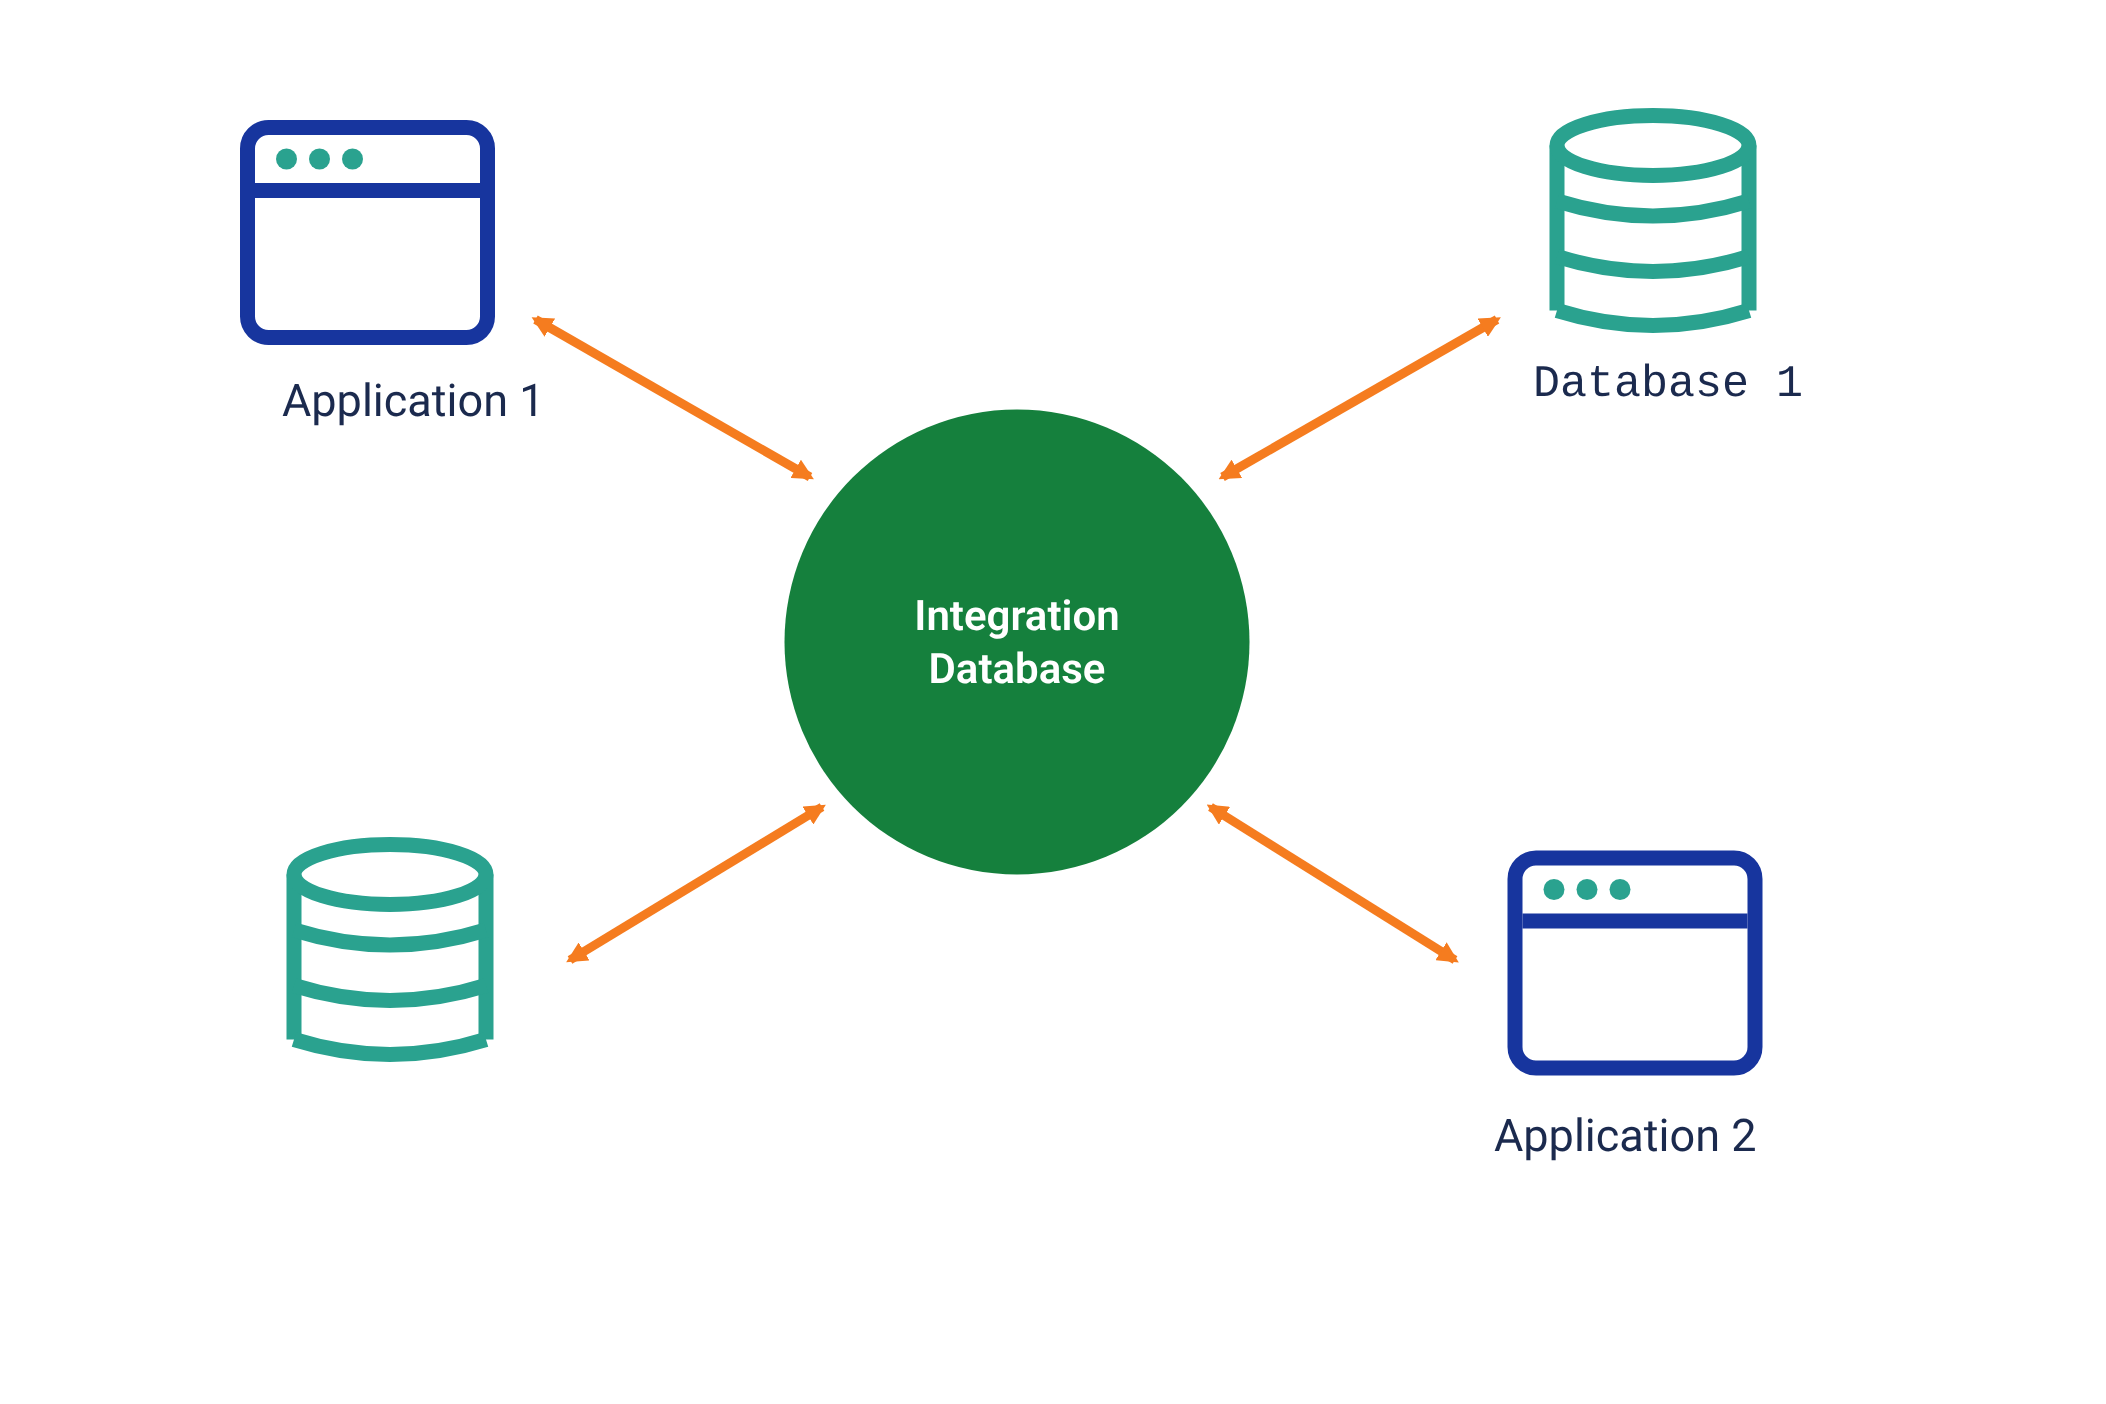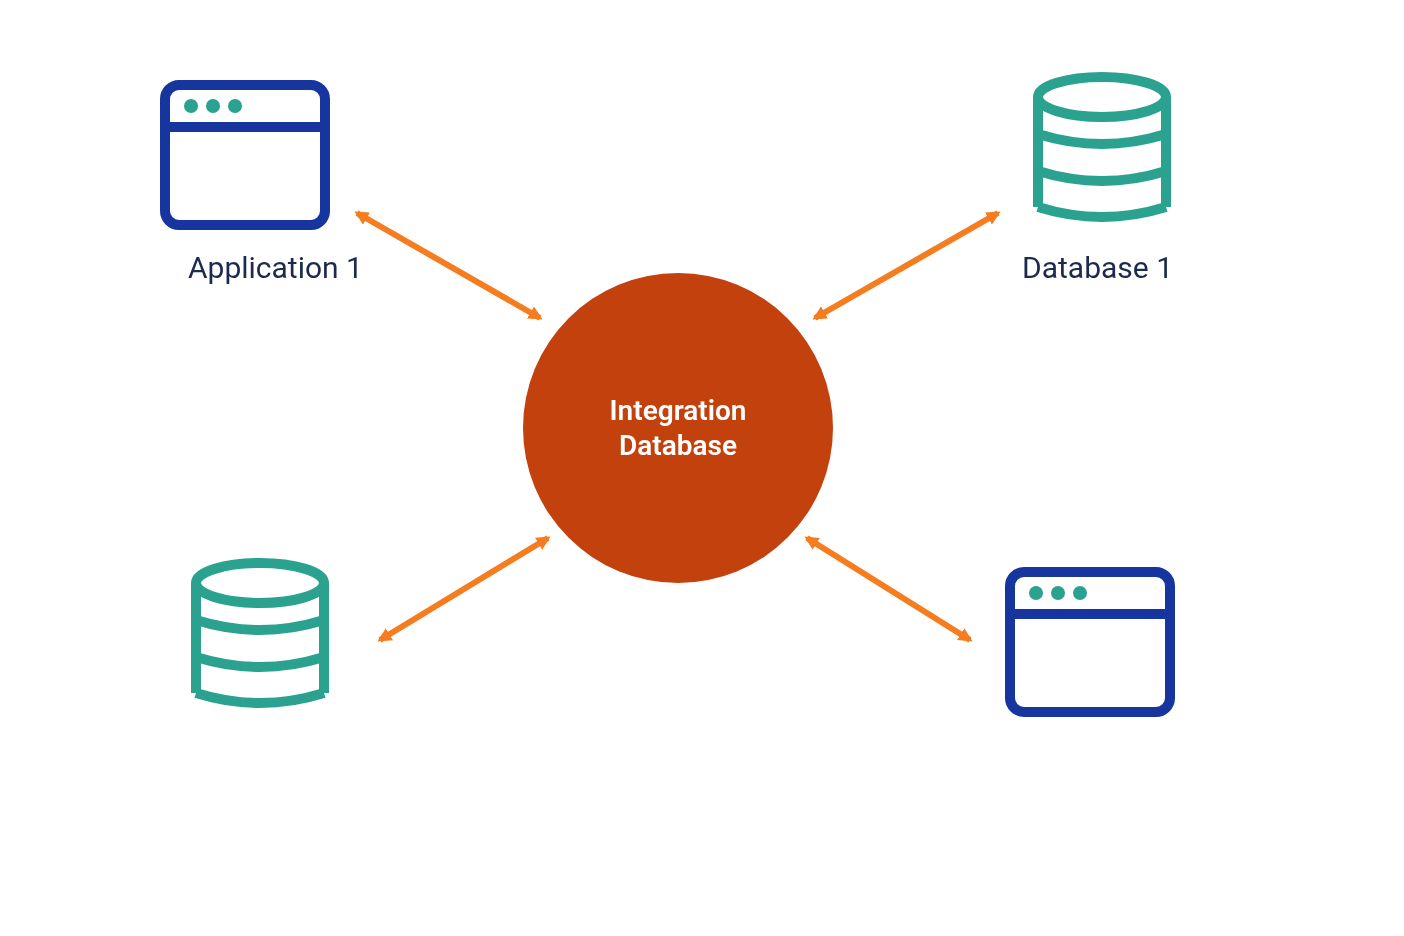"Database 1" div.node-label { font-family: none -> Liberation Mono, monospace; top: 250px -> 240px }
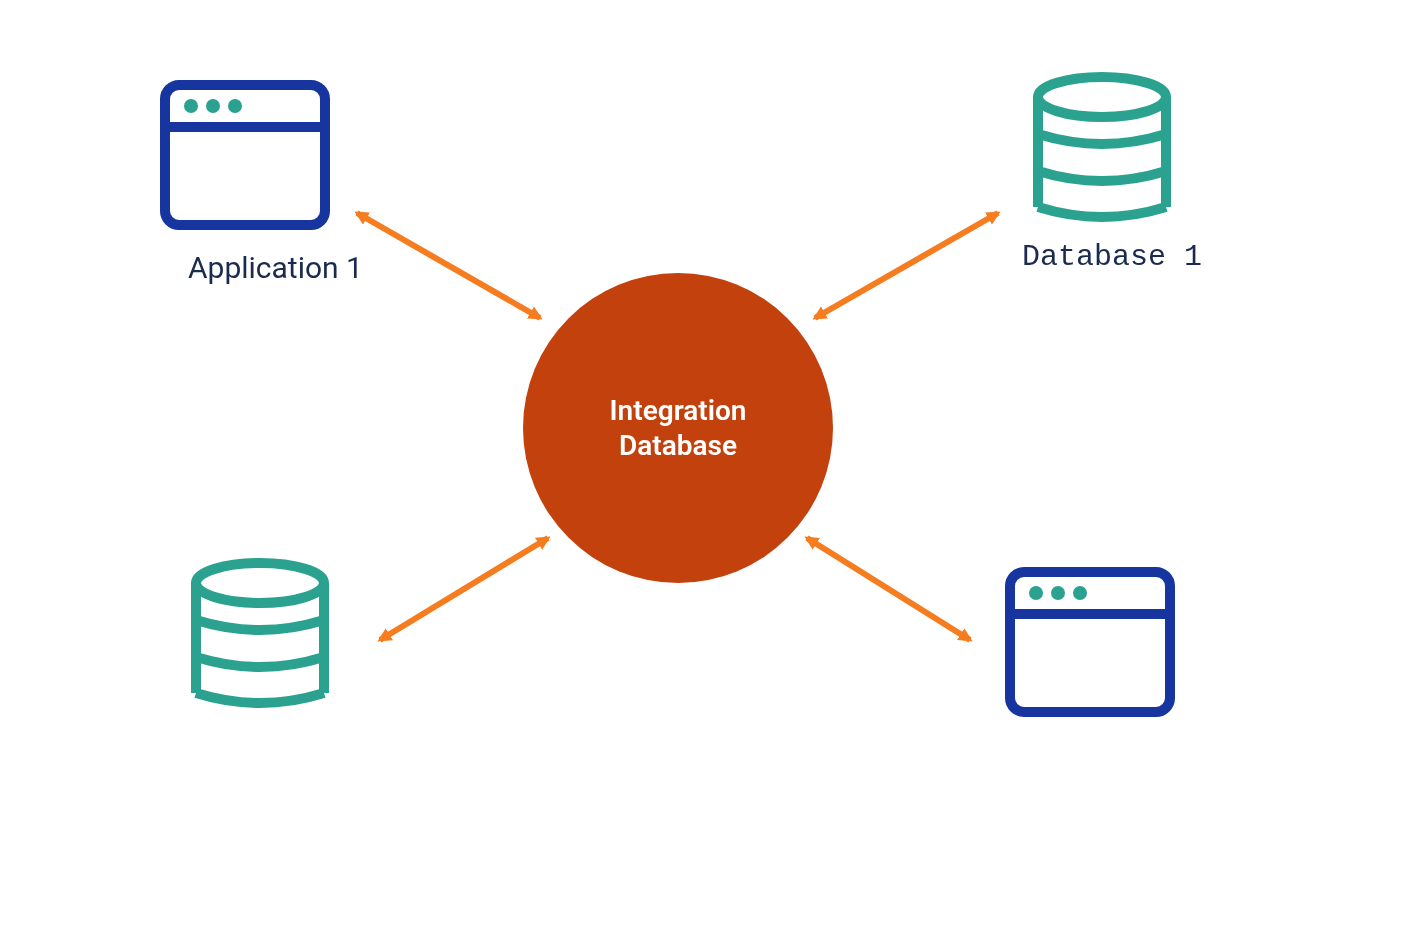"Integration" .center-circle { background: #c2410c -> #15803d }
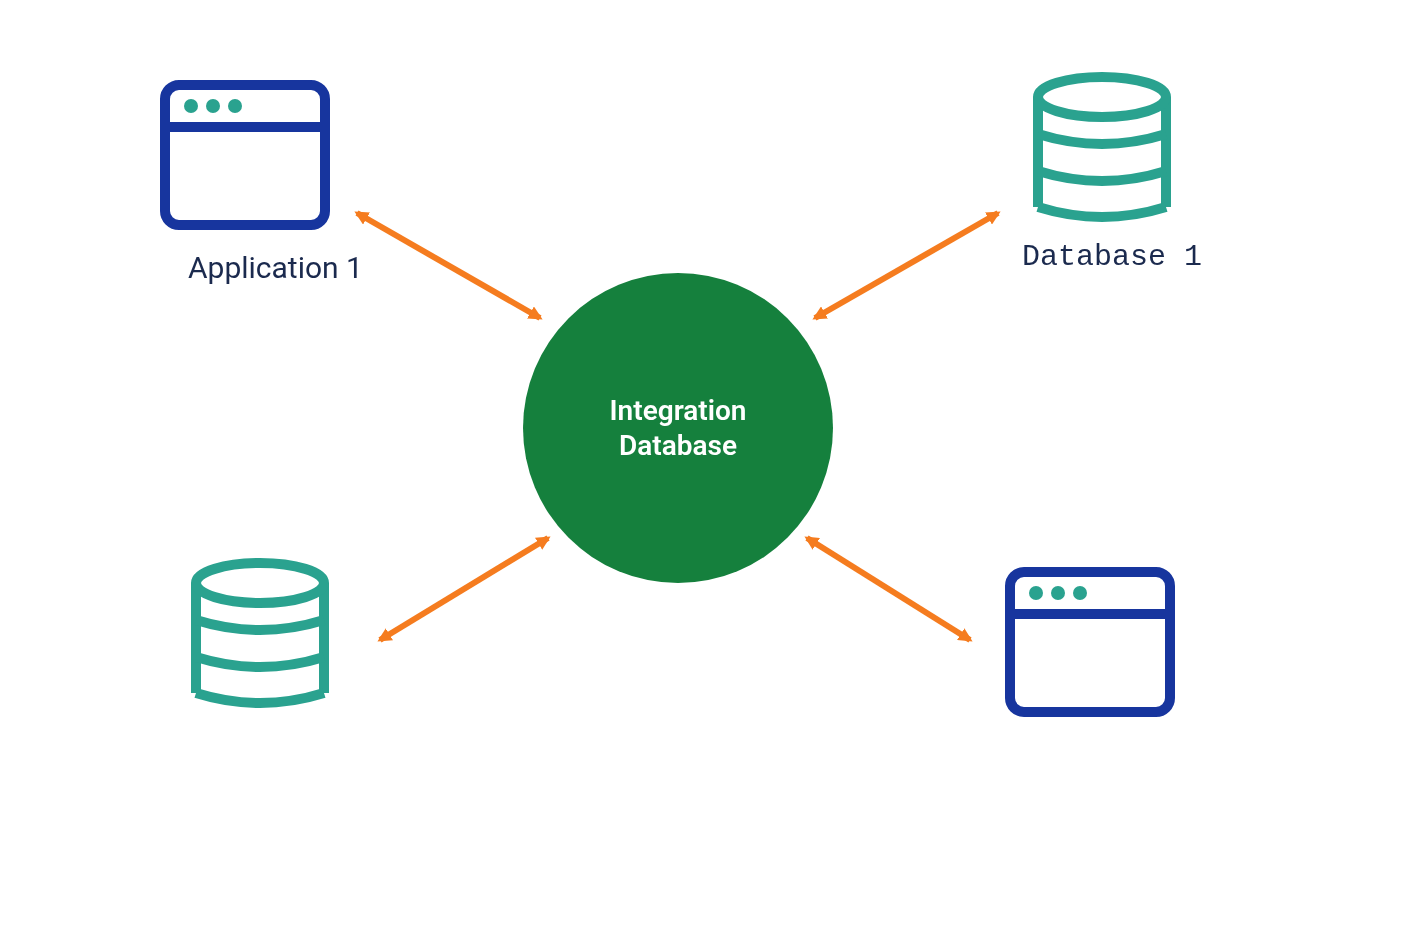"Application 2" div.node-label { html: none -> <div>Application 2</div> }
